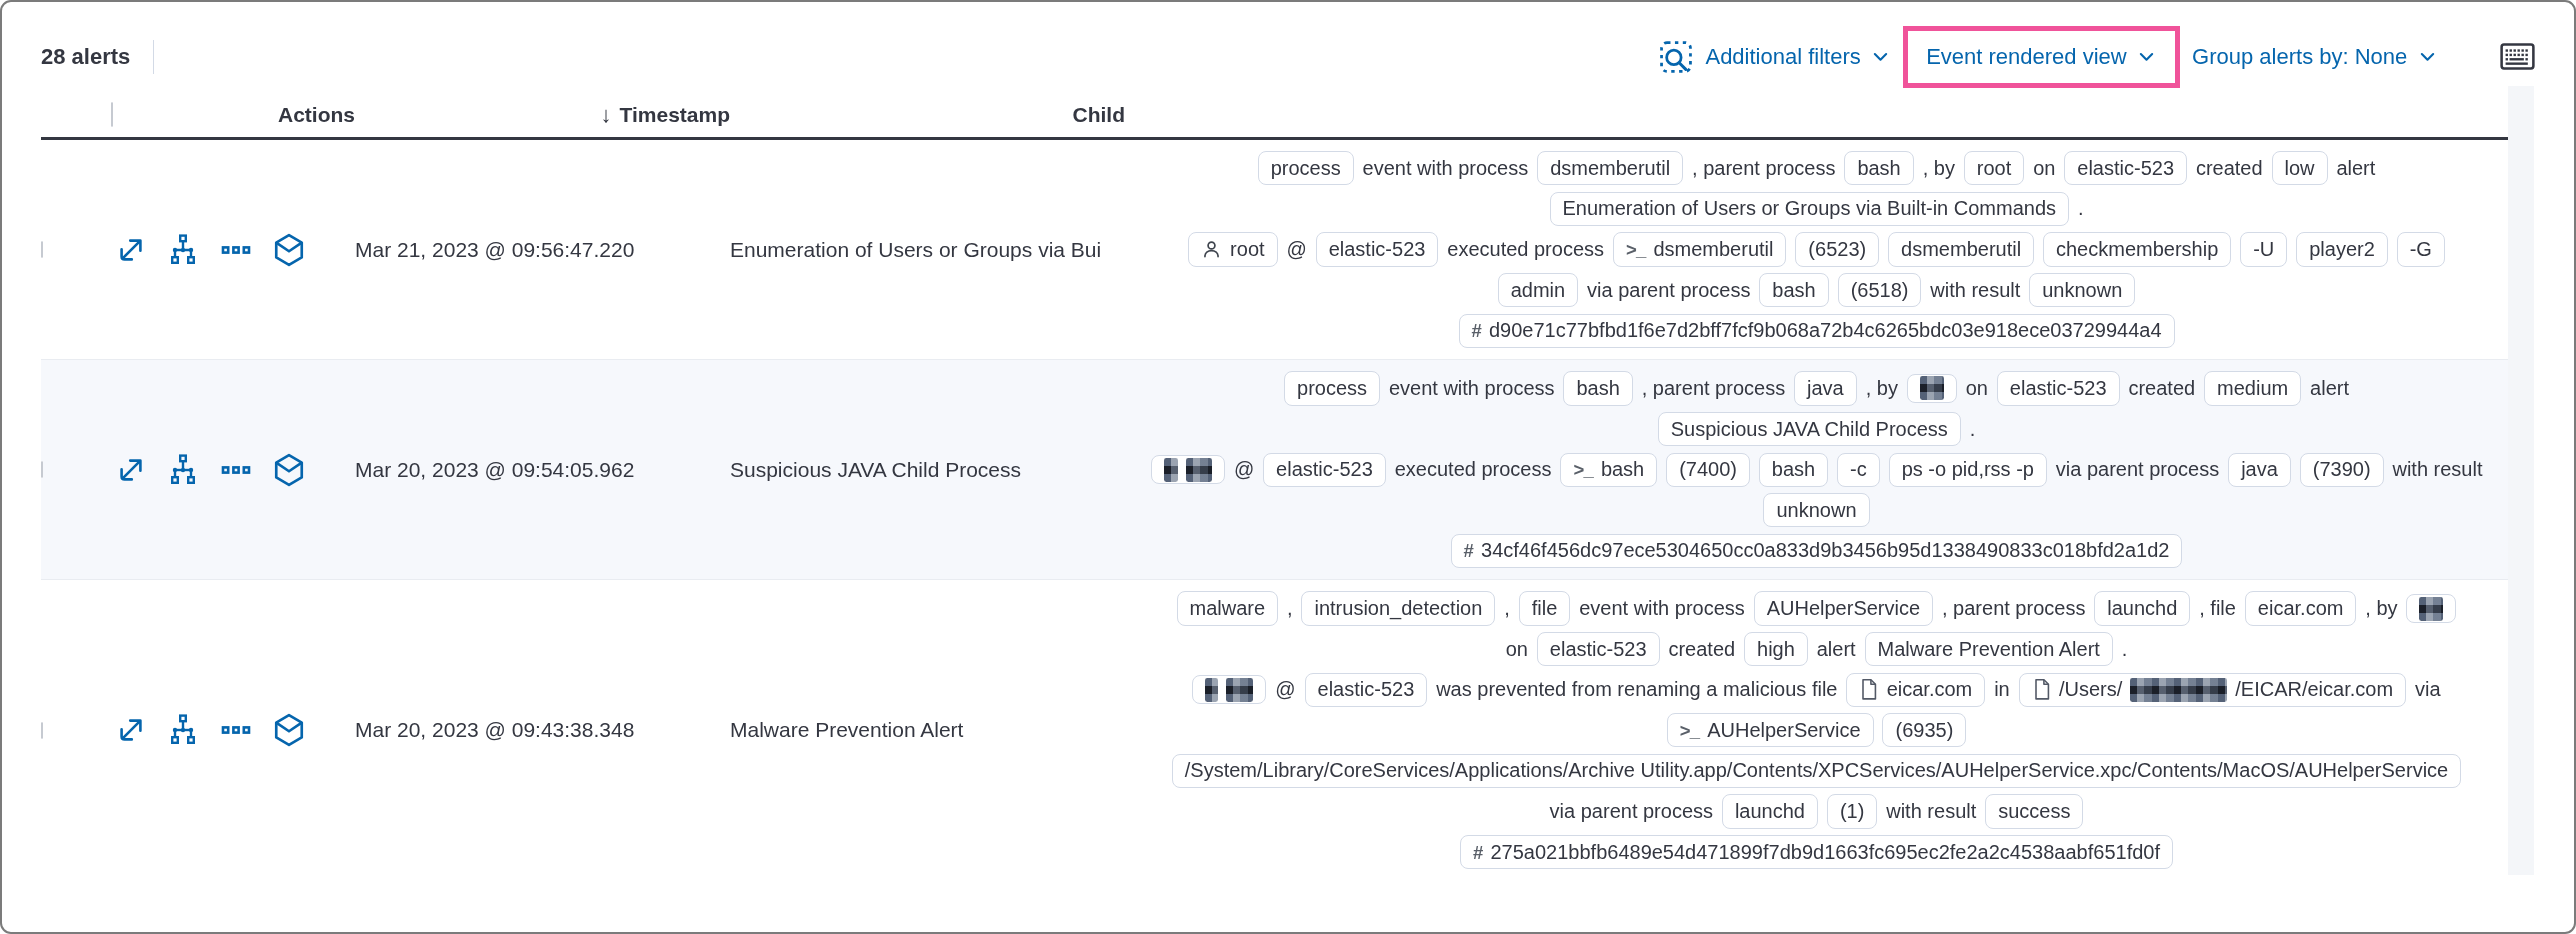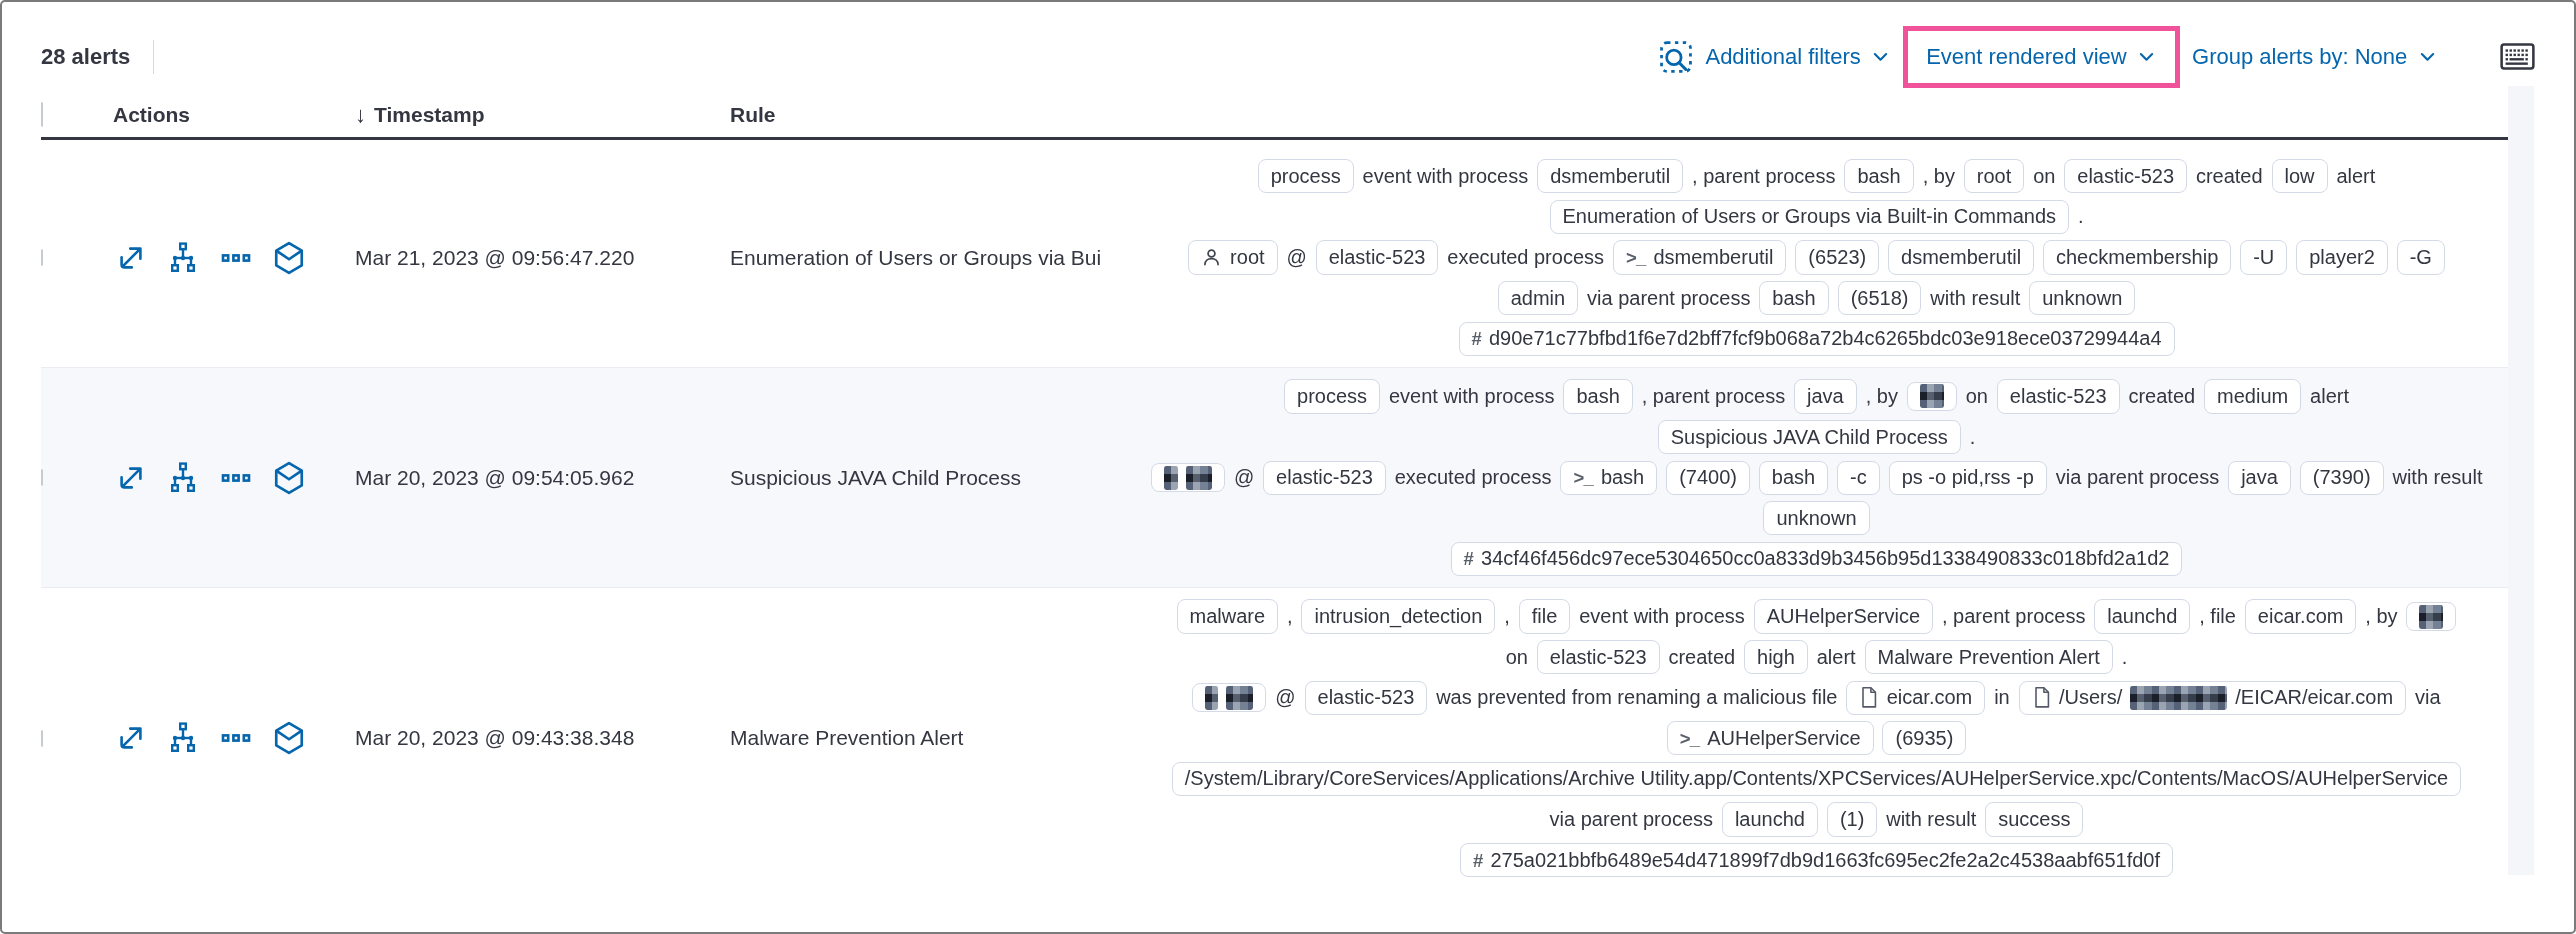"28 alerts" .frame { border-radius: 5px -> 11px }
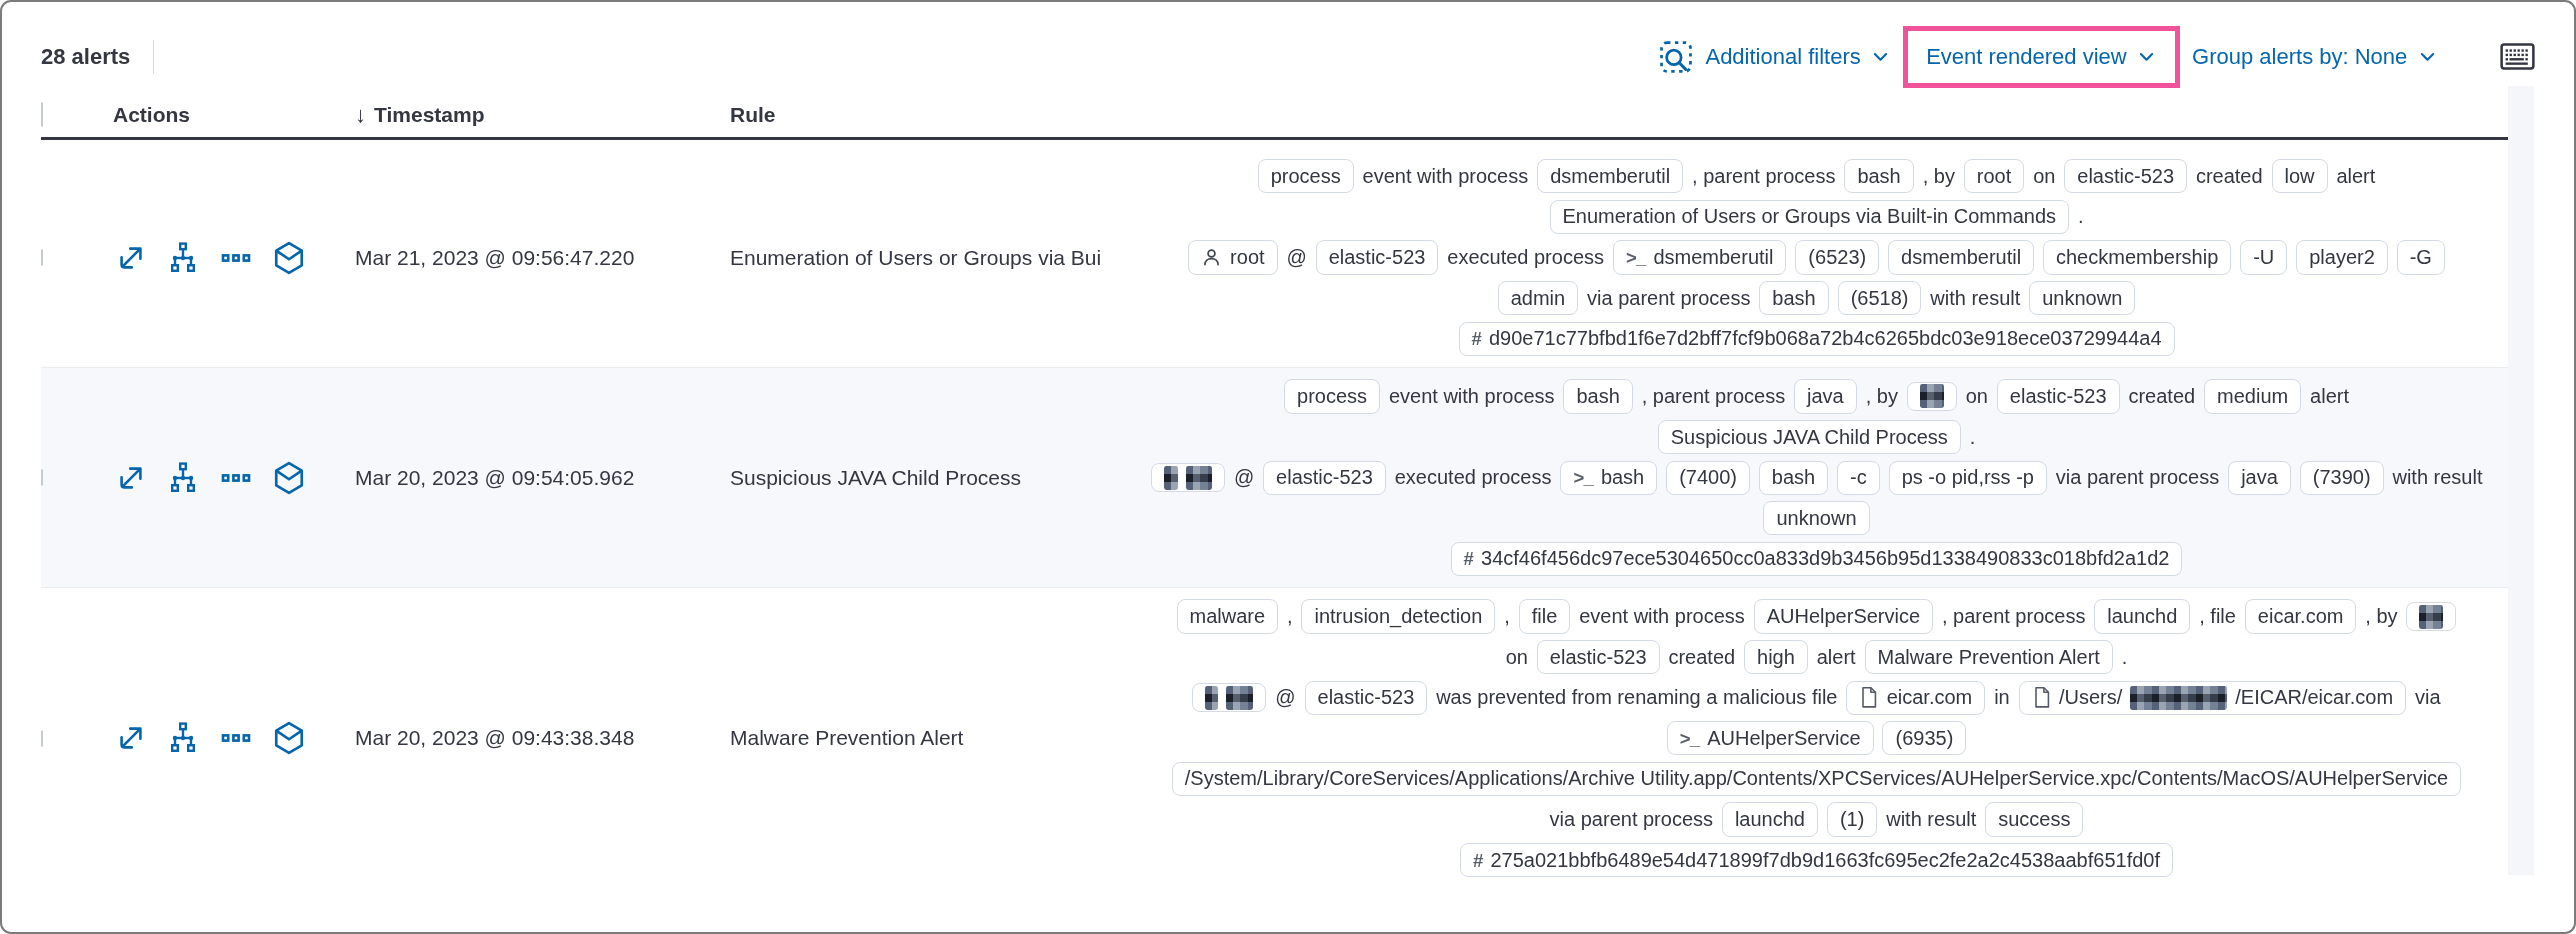"Actions" .thead { margin: 0 66px 8px 39px -> 0 66px 0 39px; text-align: none -> right }
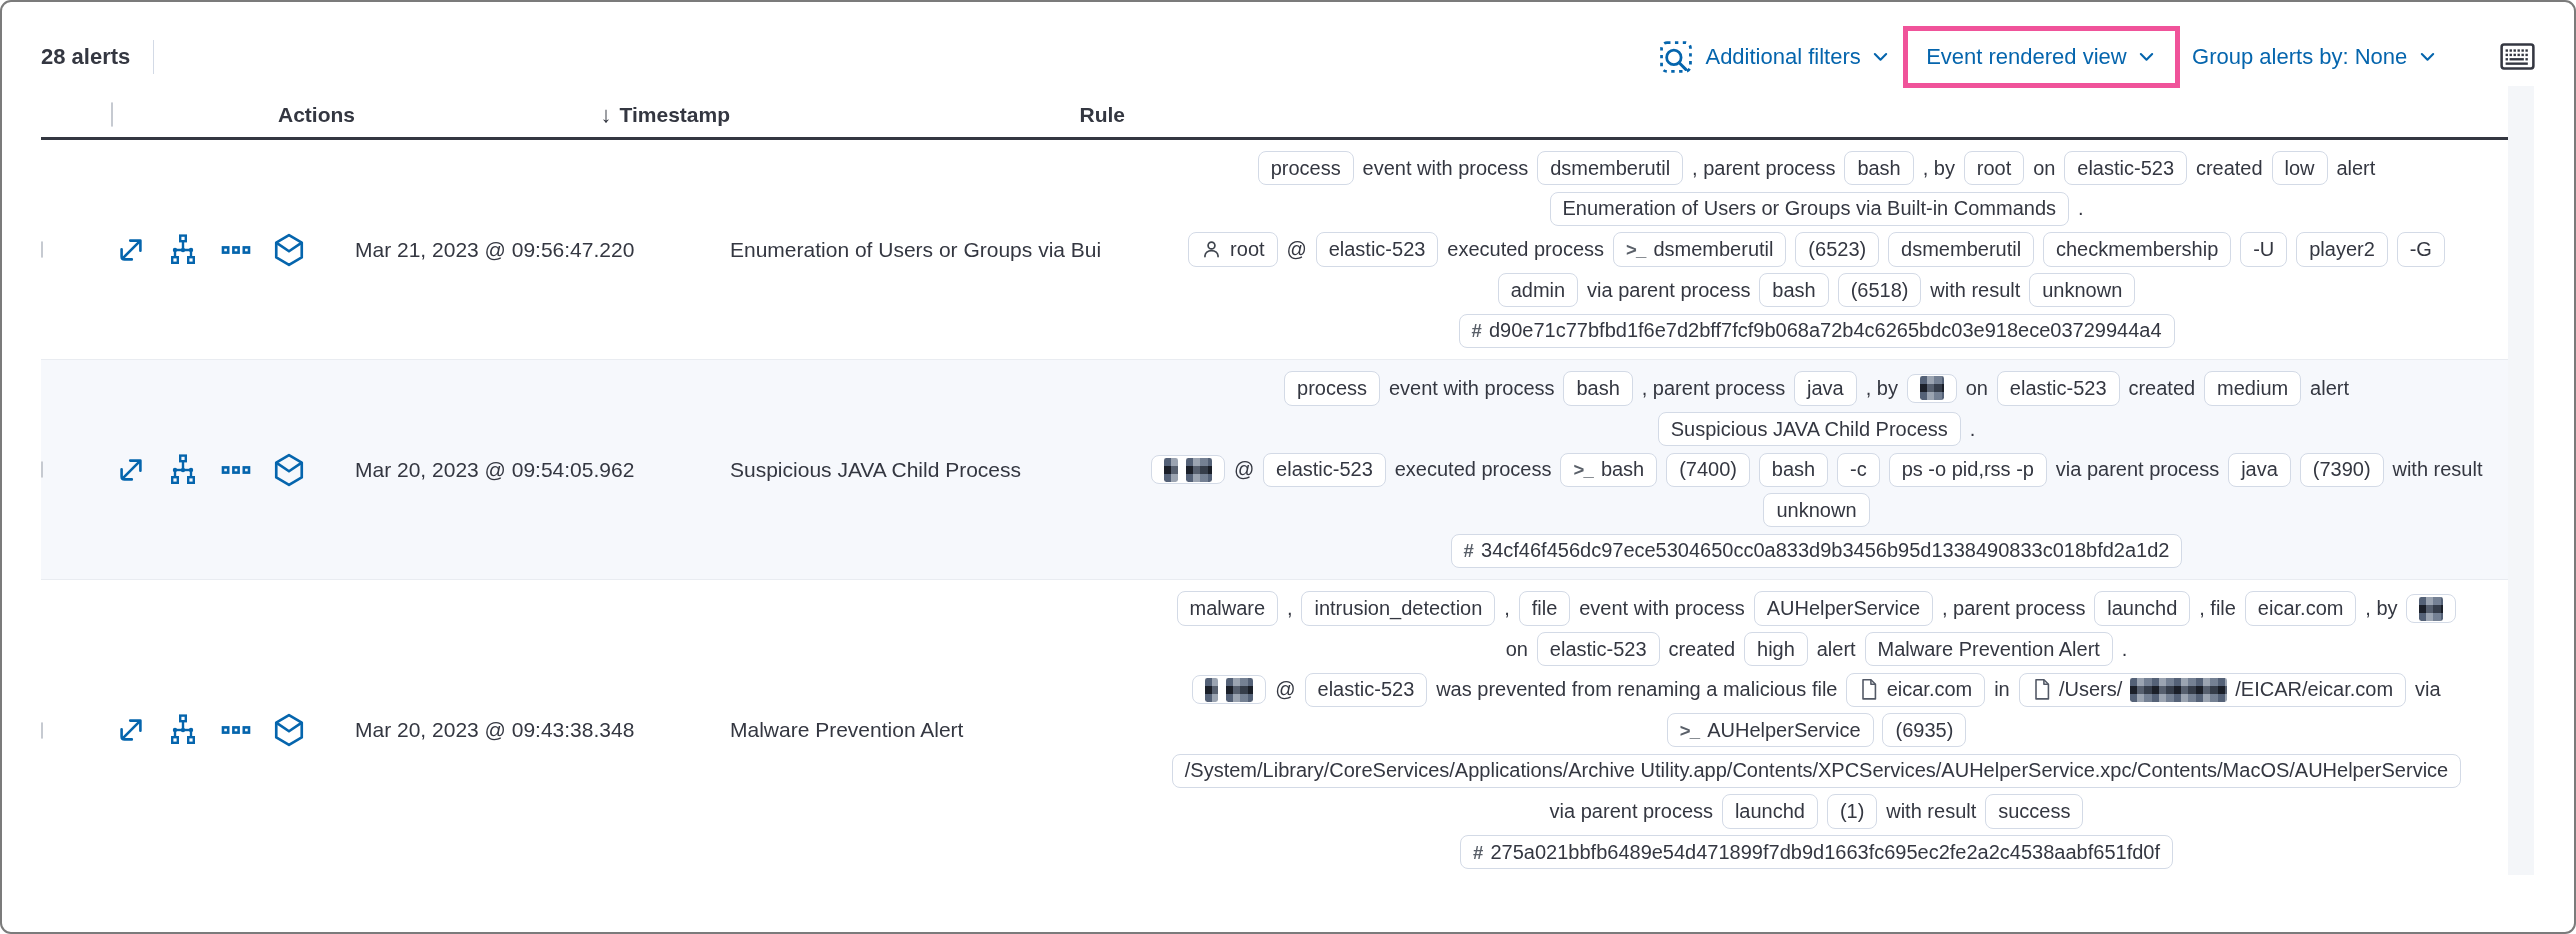"Rule" div { text: Rule -> Child }
